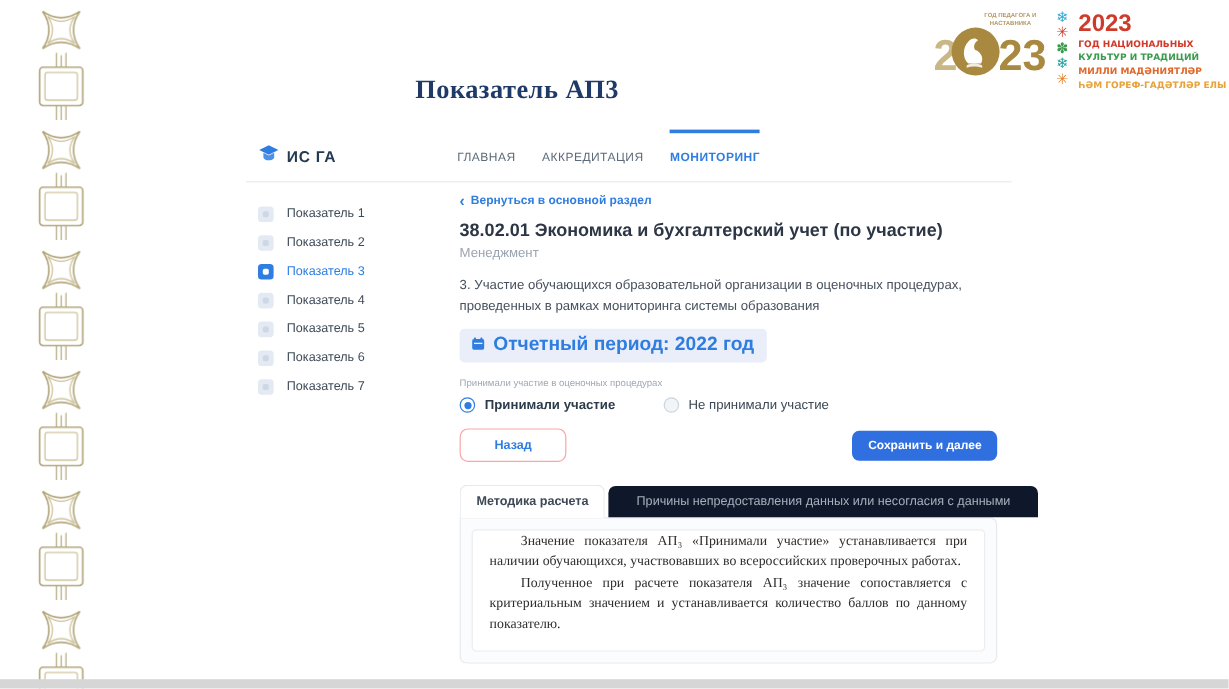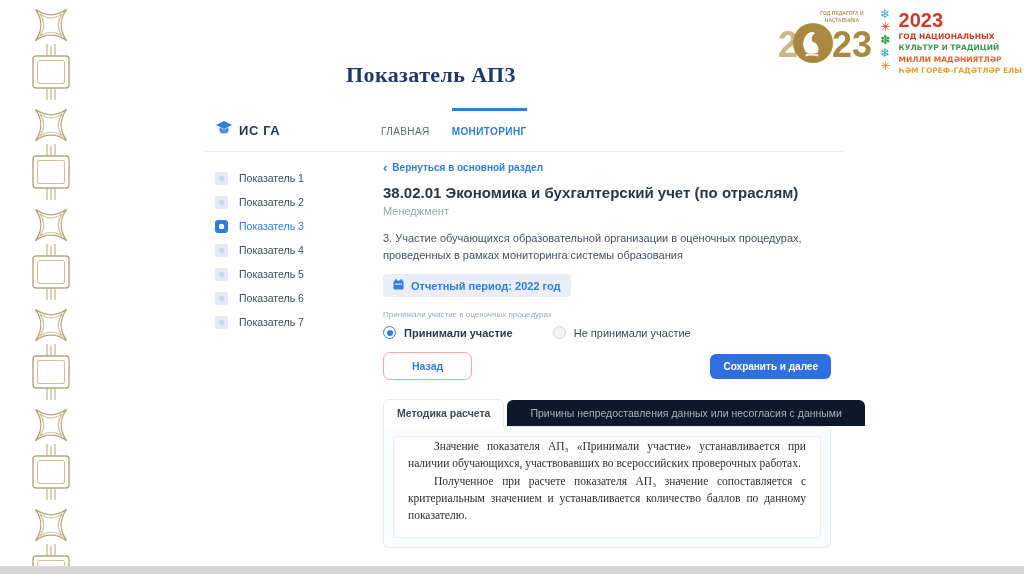"АККРЕДИТАЦИЯ" div.nav-item { html: none -> <div>АККРЕДИТАЦИЯ</div> }
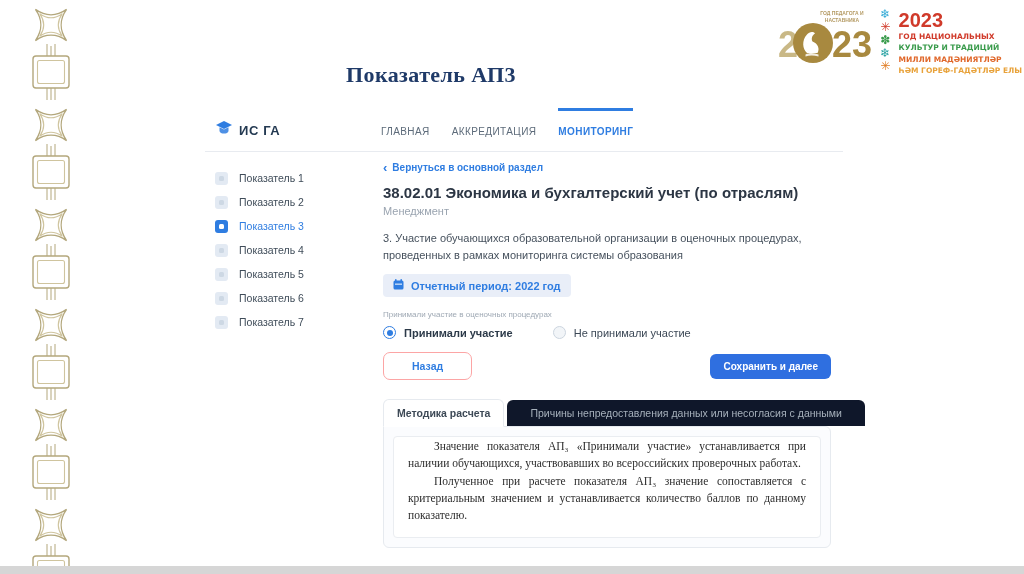"38.02.01 Экономика и бухгалтерский учет" h1 { text: отраслям -> участие }
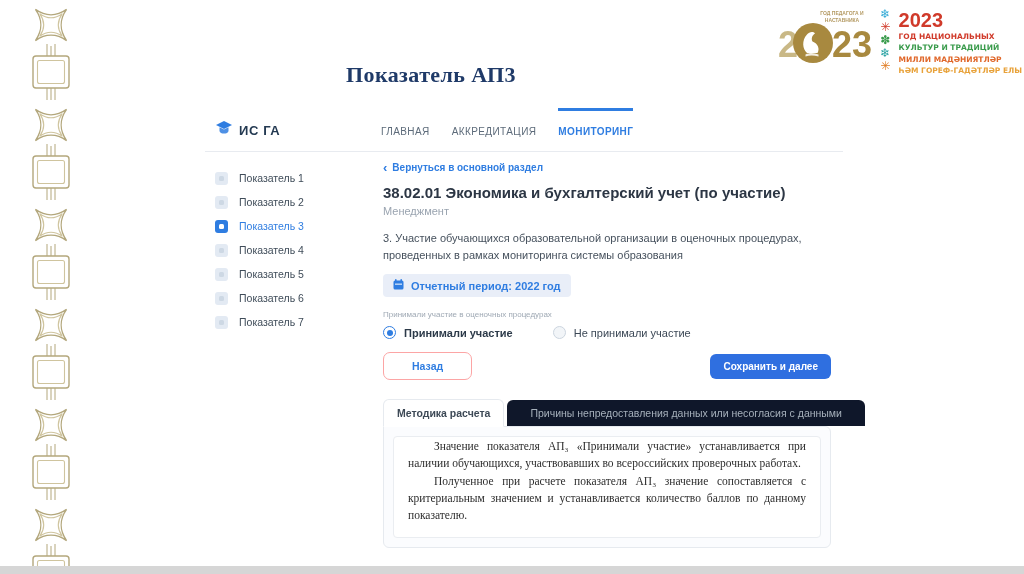"Отчетный период: 2022 год" .badge { font-size: 11px -> 16px }
